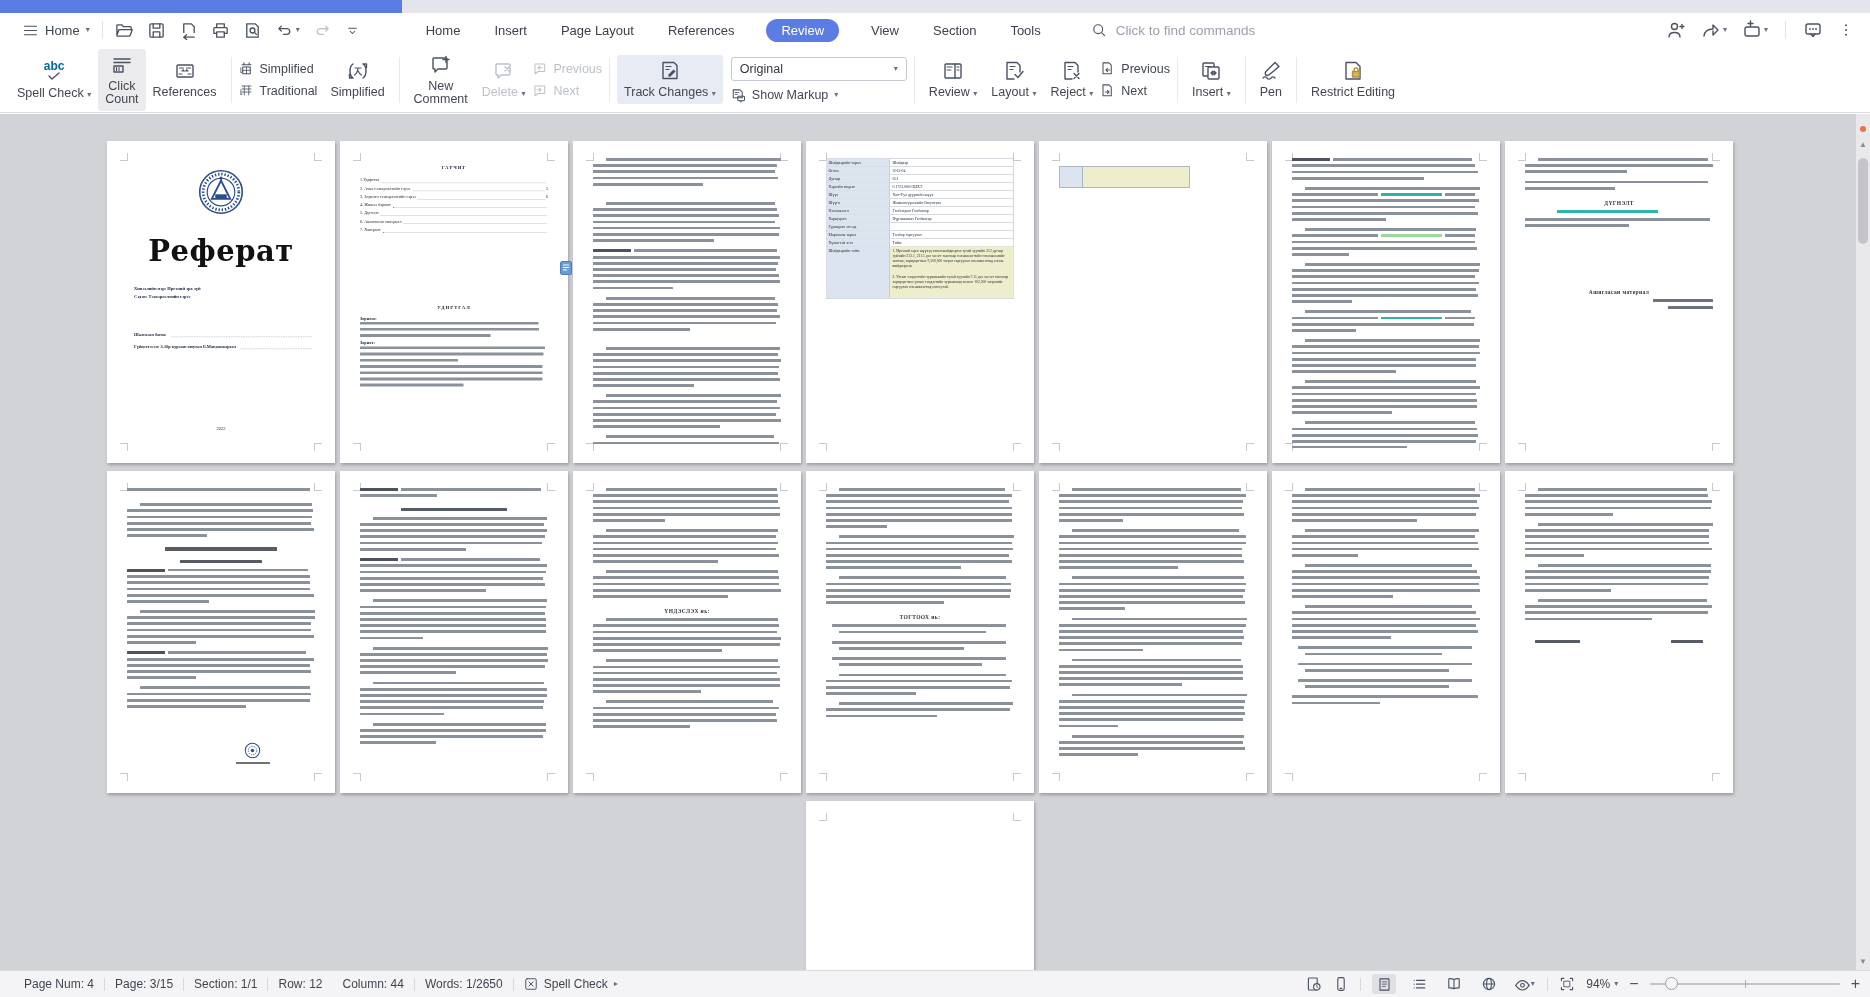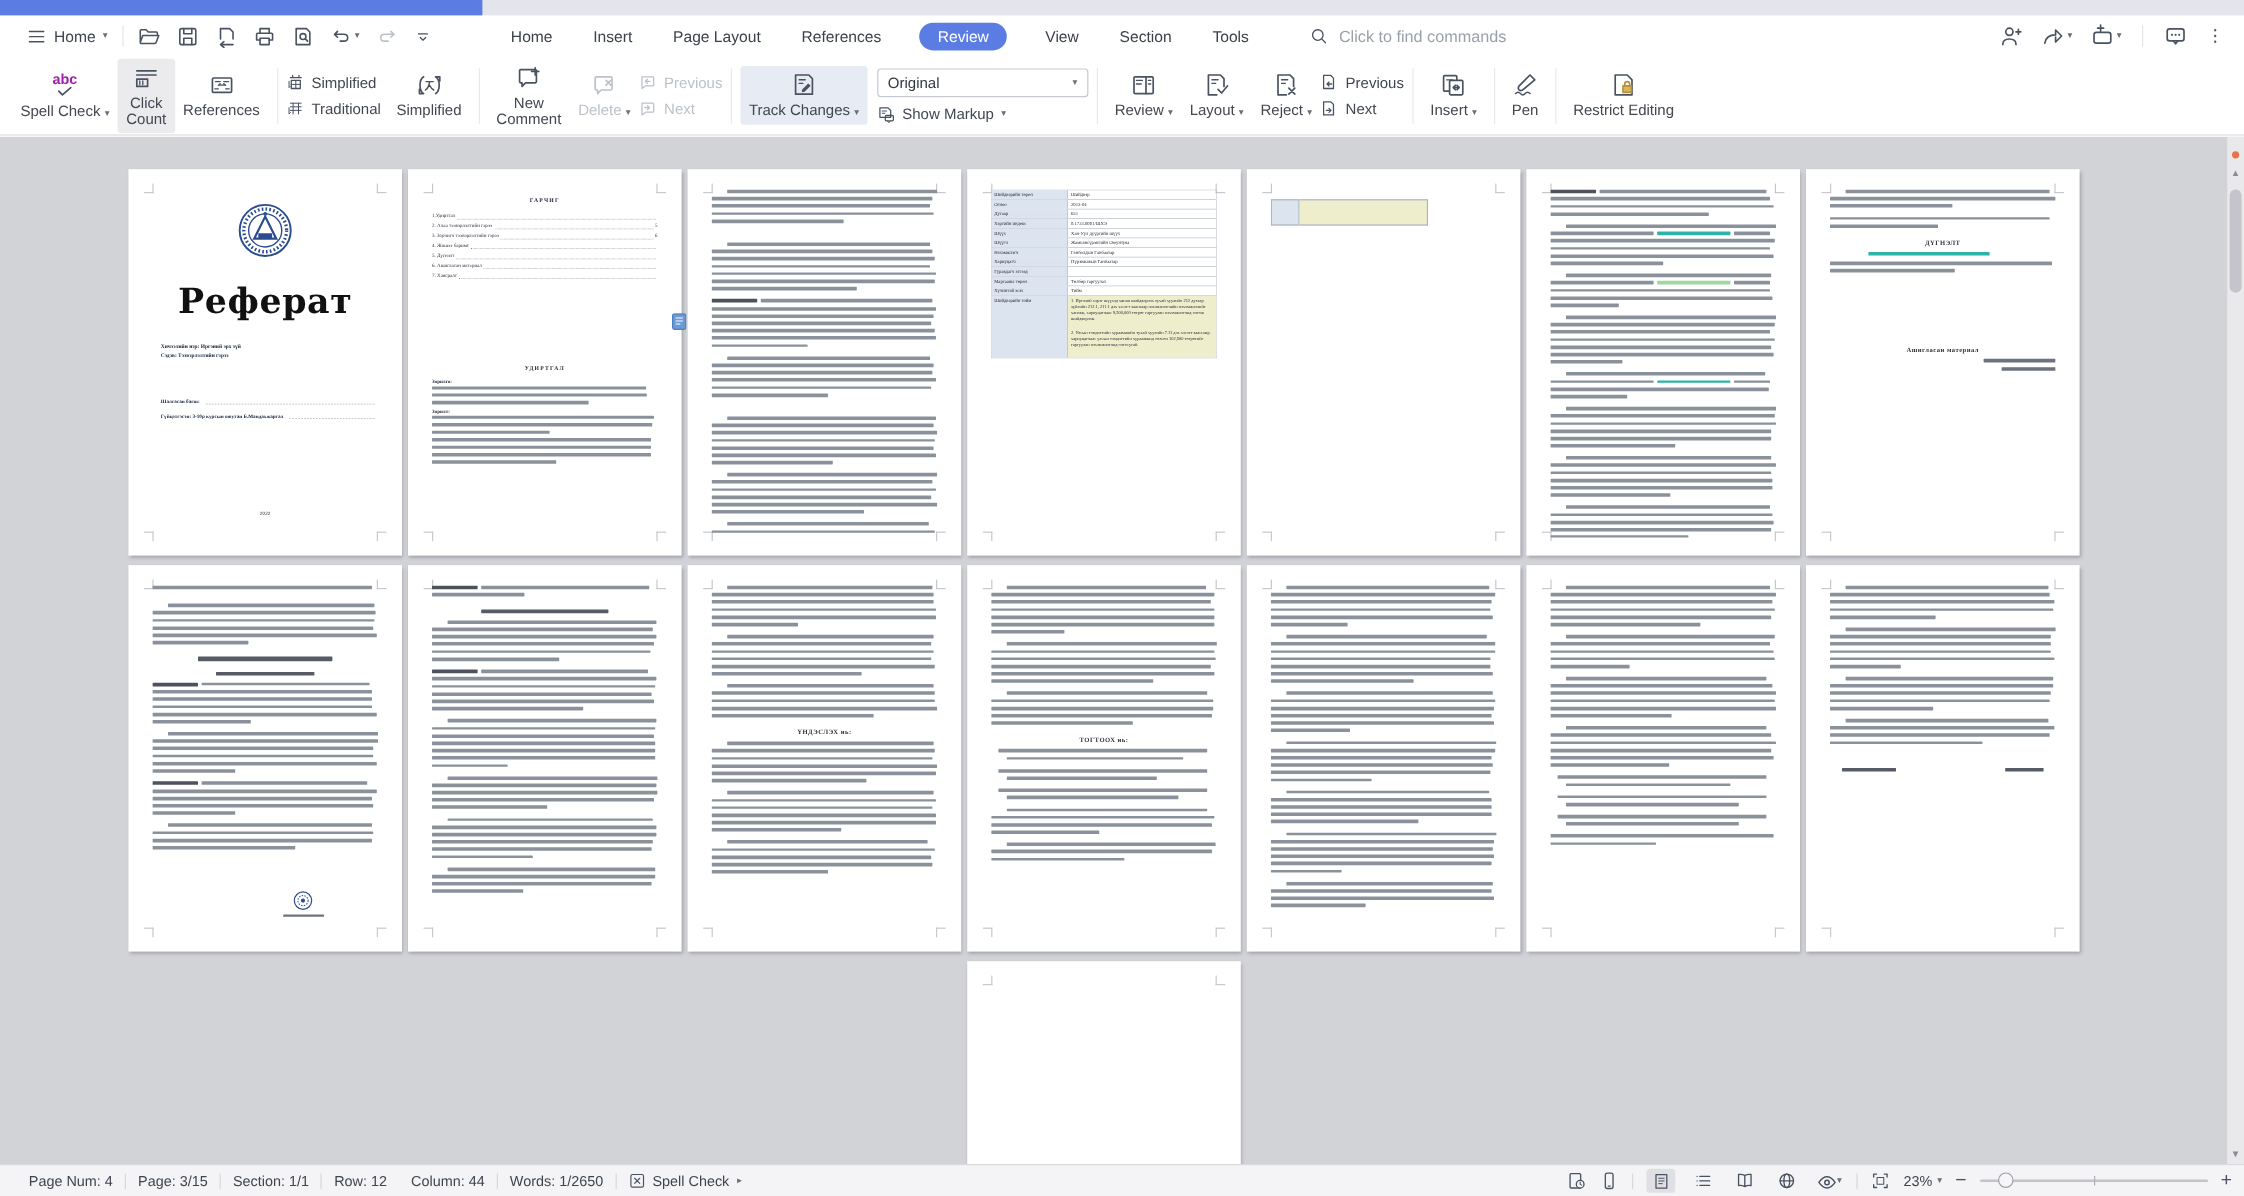"abc" span { color: #a21caf -> #0369a1 }
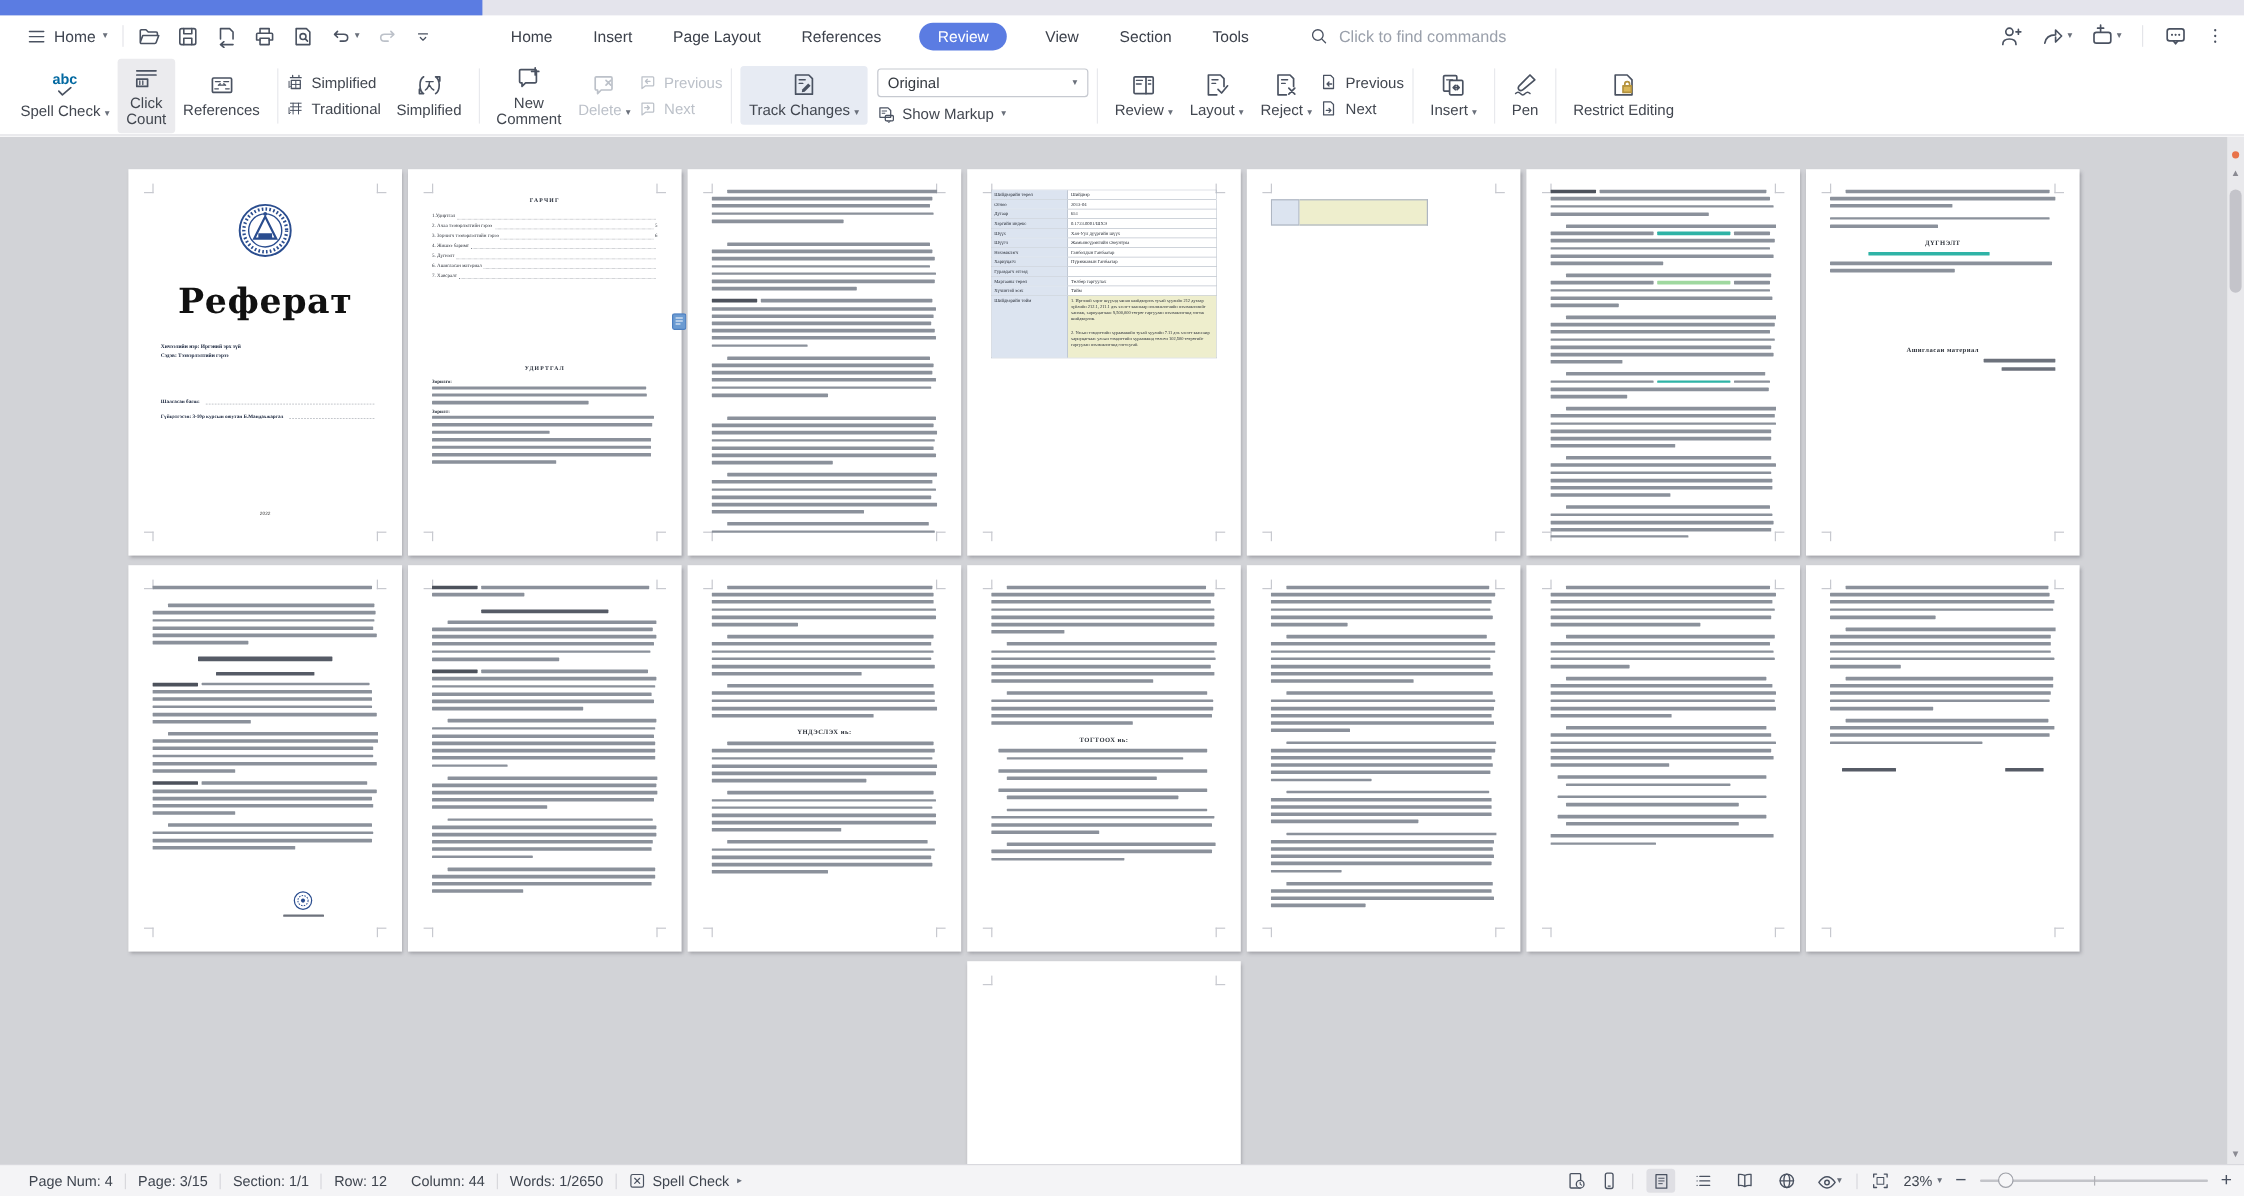"23%" span { text: 23% -> 94% }
